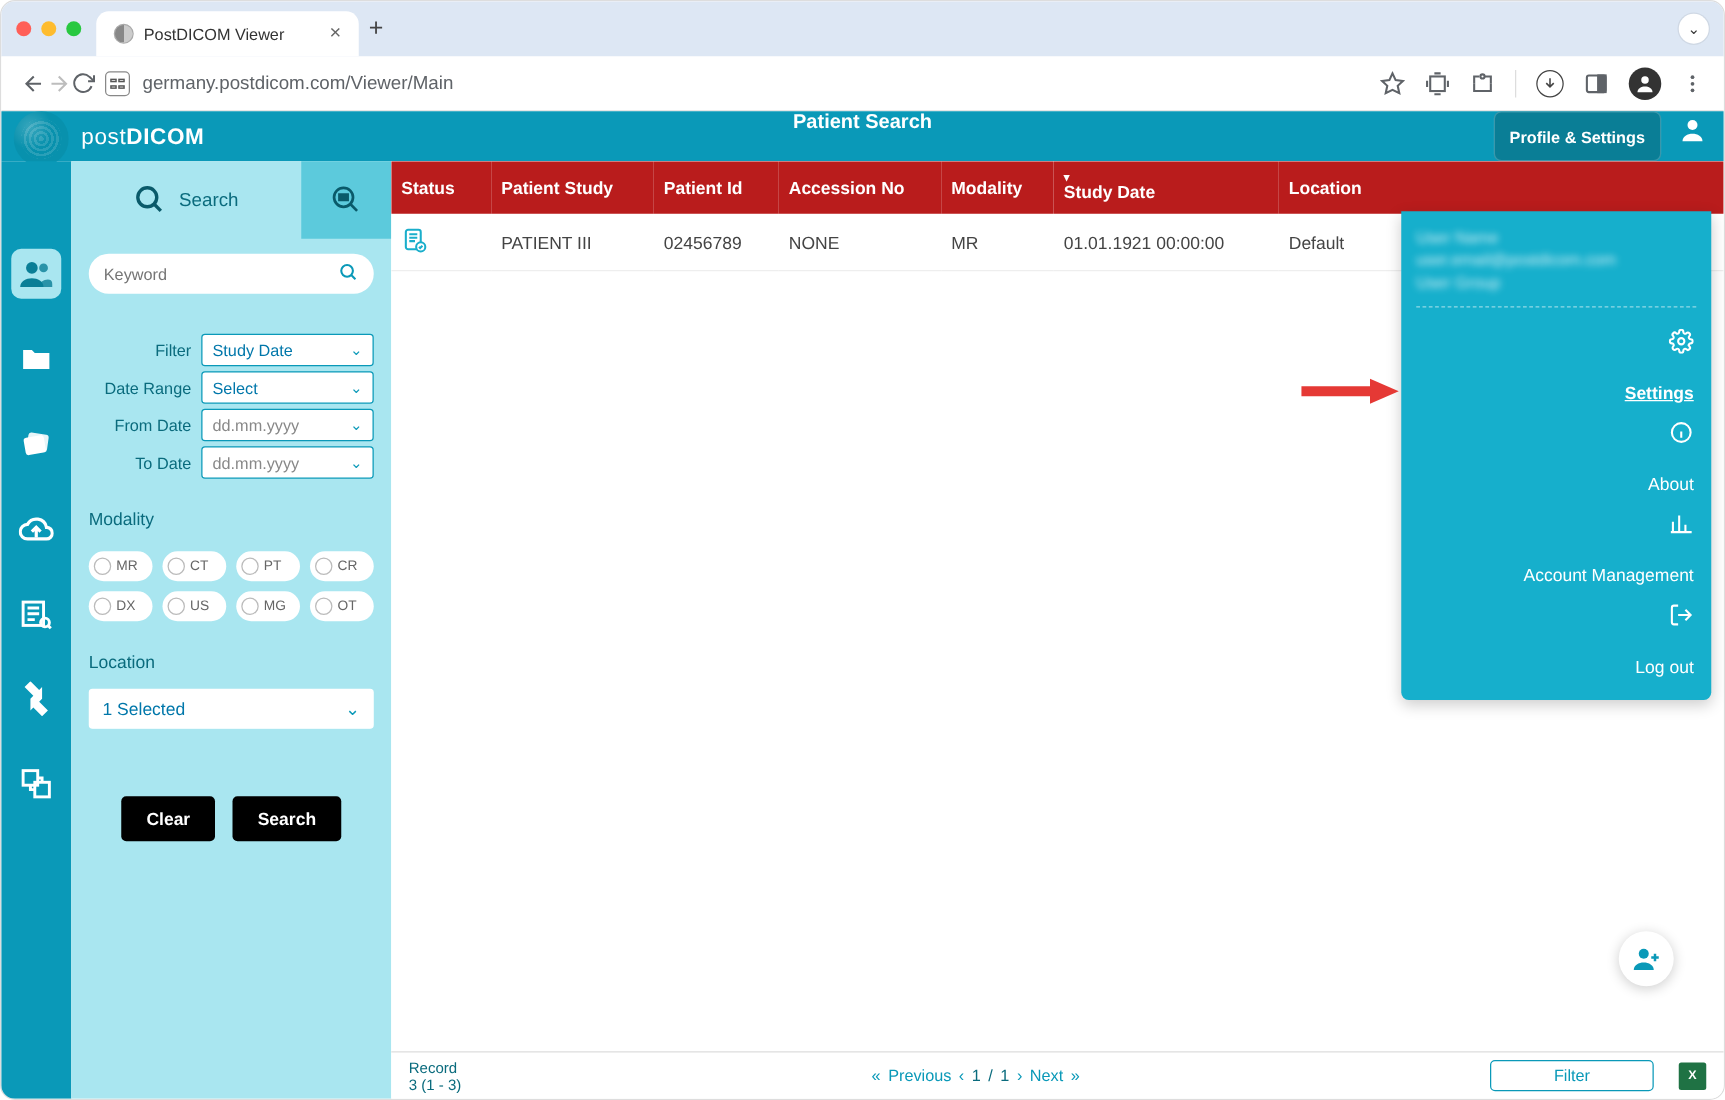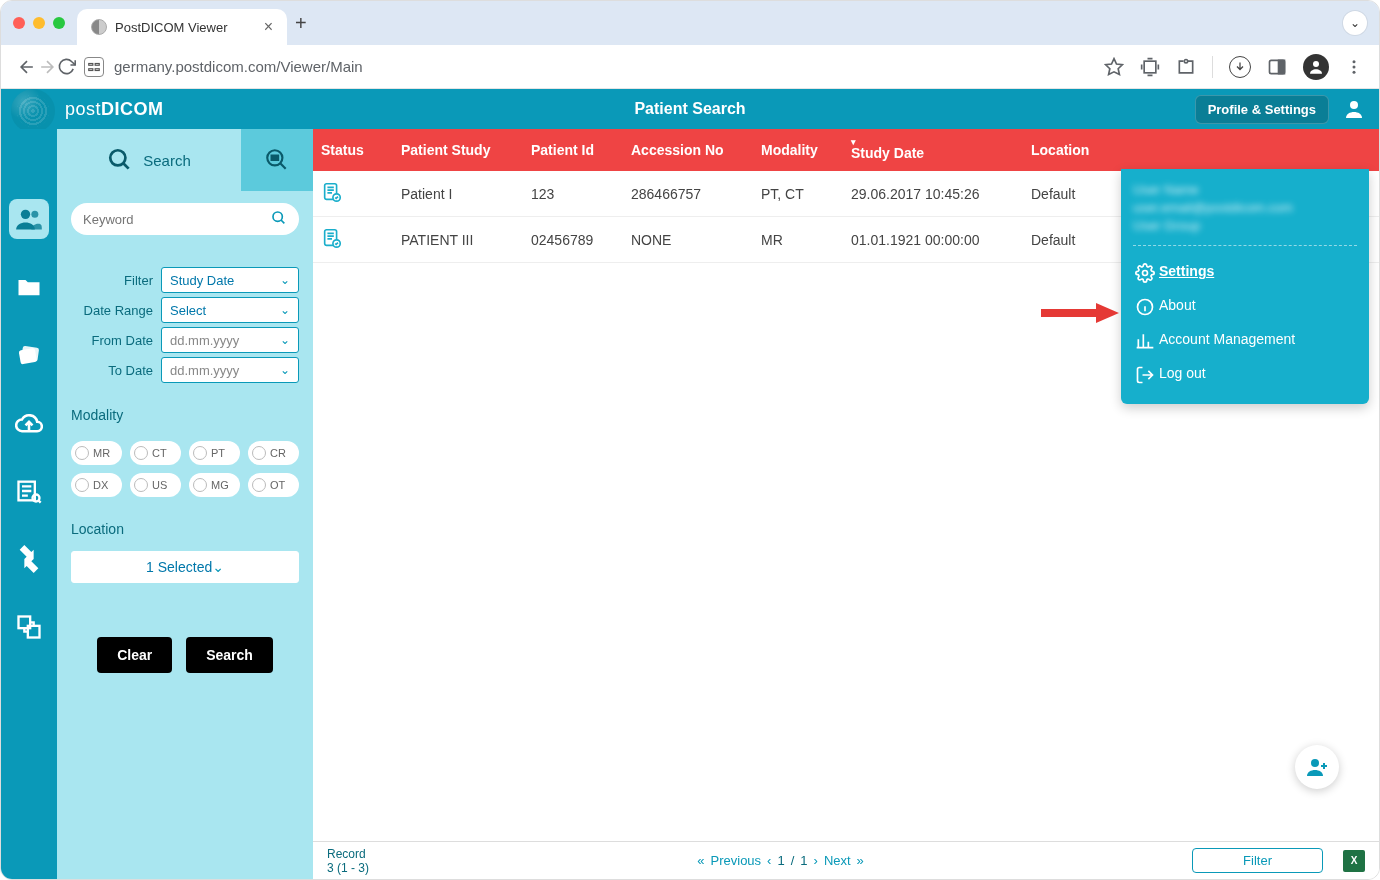"postDICOM" .appheader { align-items: center -> none }
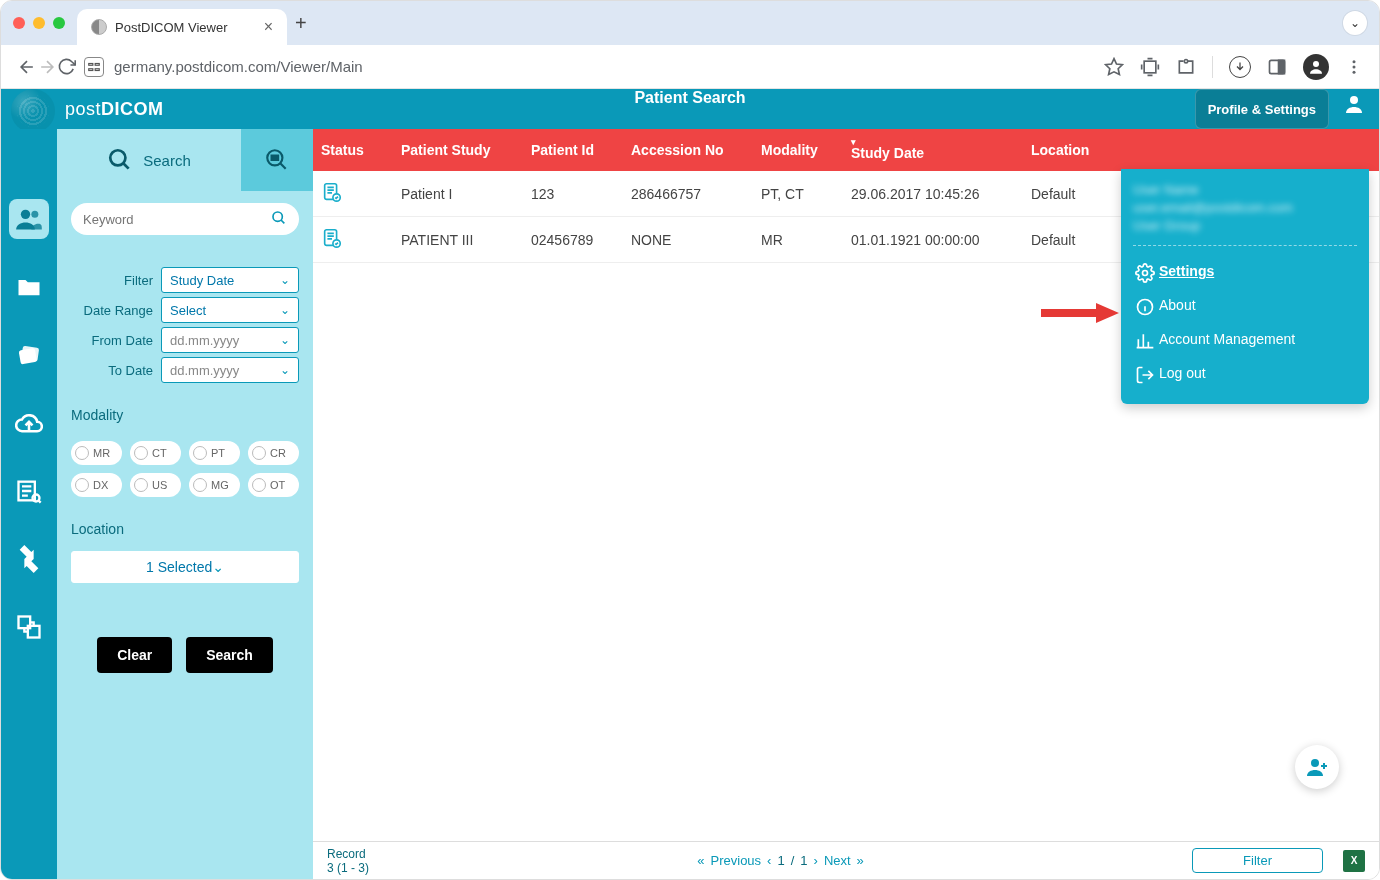"Status" thead { background: #ef4444 -> #b91c1c }
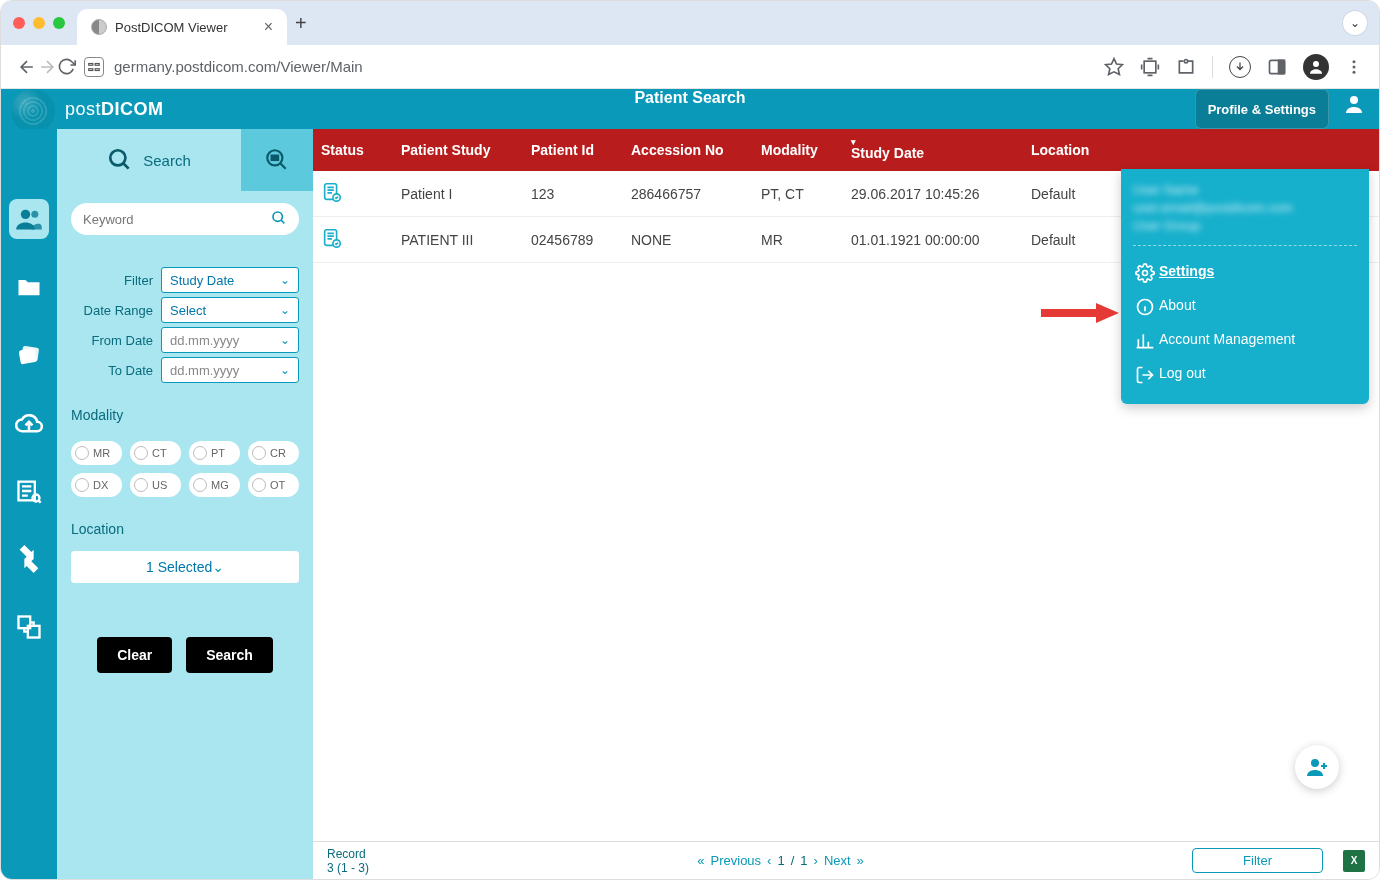"Patient I" tr { html: <tr> <td><span> <svg> <rect></rect> <path></path> <circle></circle> <path></path> </svg> </span></td> <td>Patient I</td> <td>123</td> <td>286466757</td> <td>PT, CT</td> <td>29.06.2017 10:45:26</td> <td>Default</td> </tr> -> none }
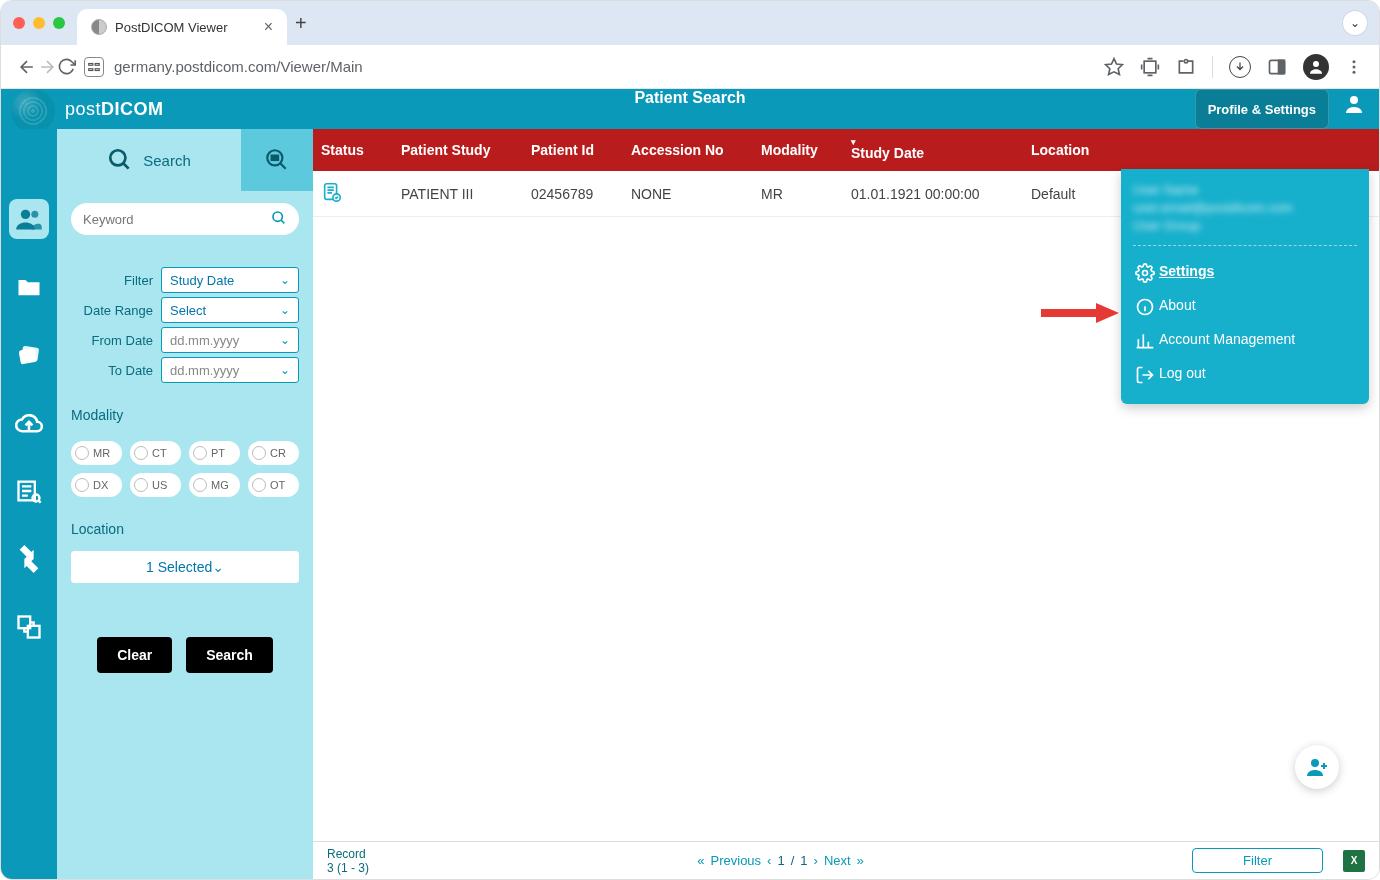"Settings" .dd-item { align-items: flex-start -> flex-end; flex-direction: none -> column; gap: 4px -> 23px }
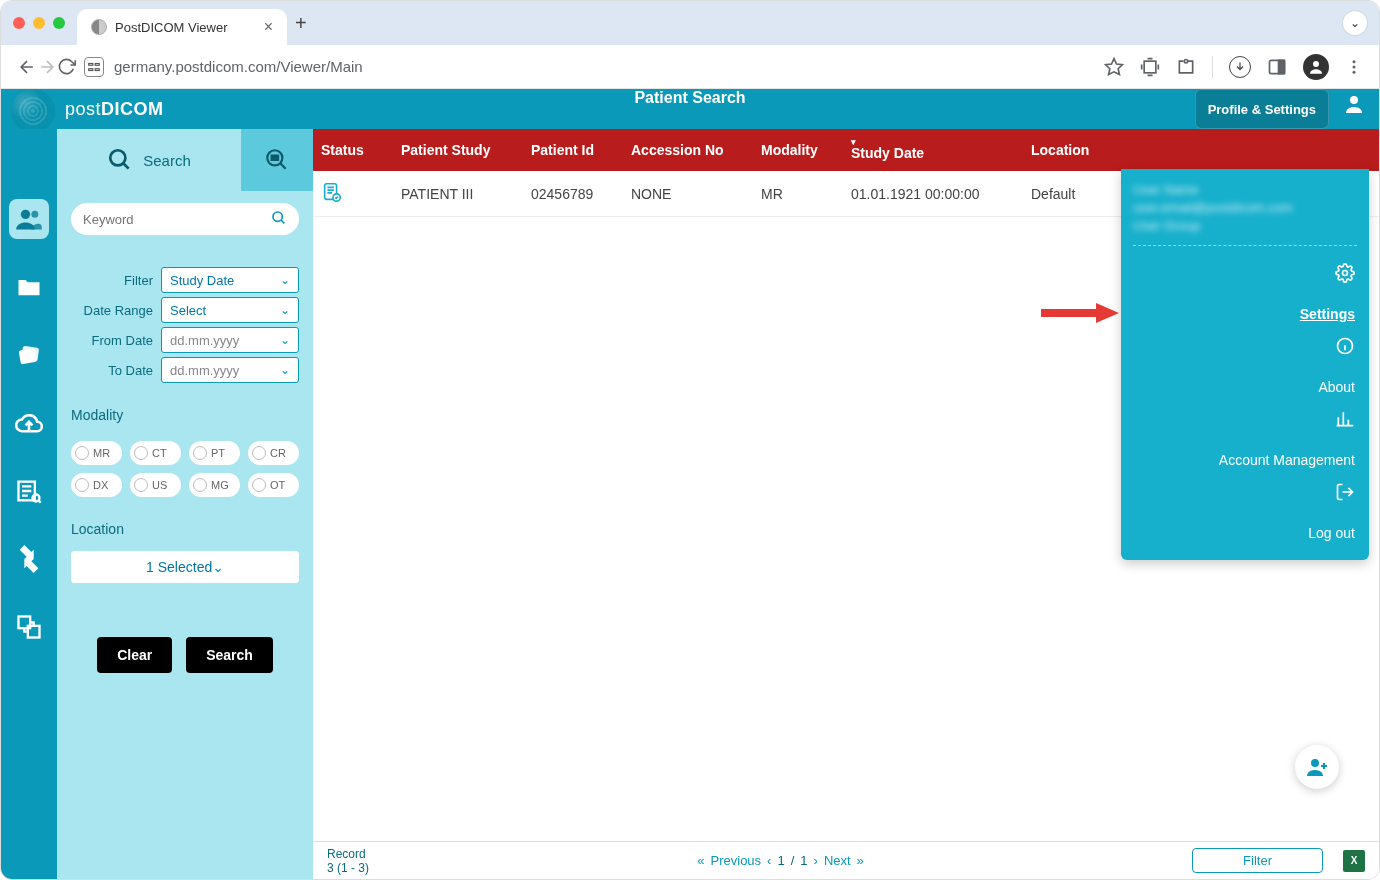"1 Selected" .loc-sel { justify-content: center -> space-between }
